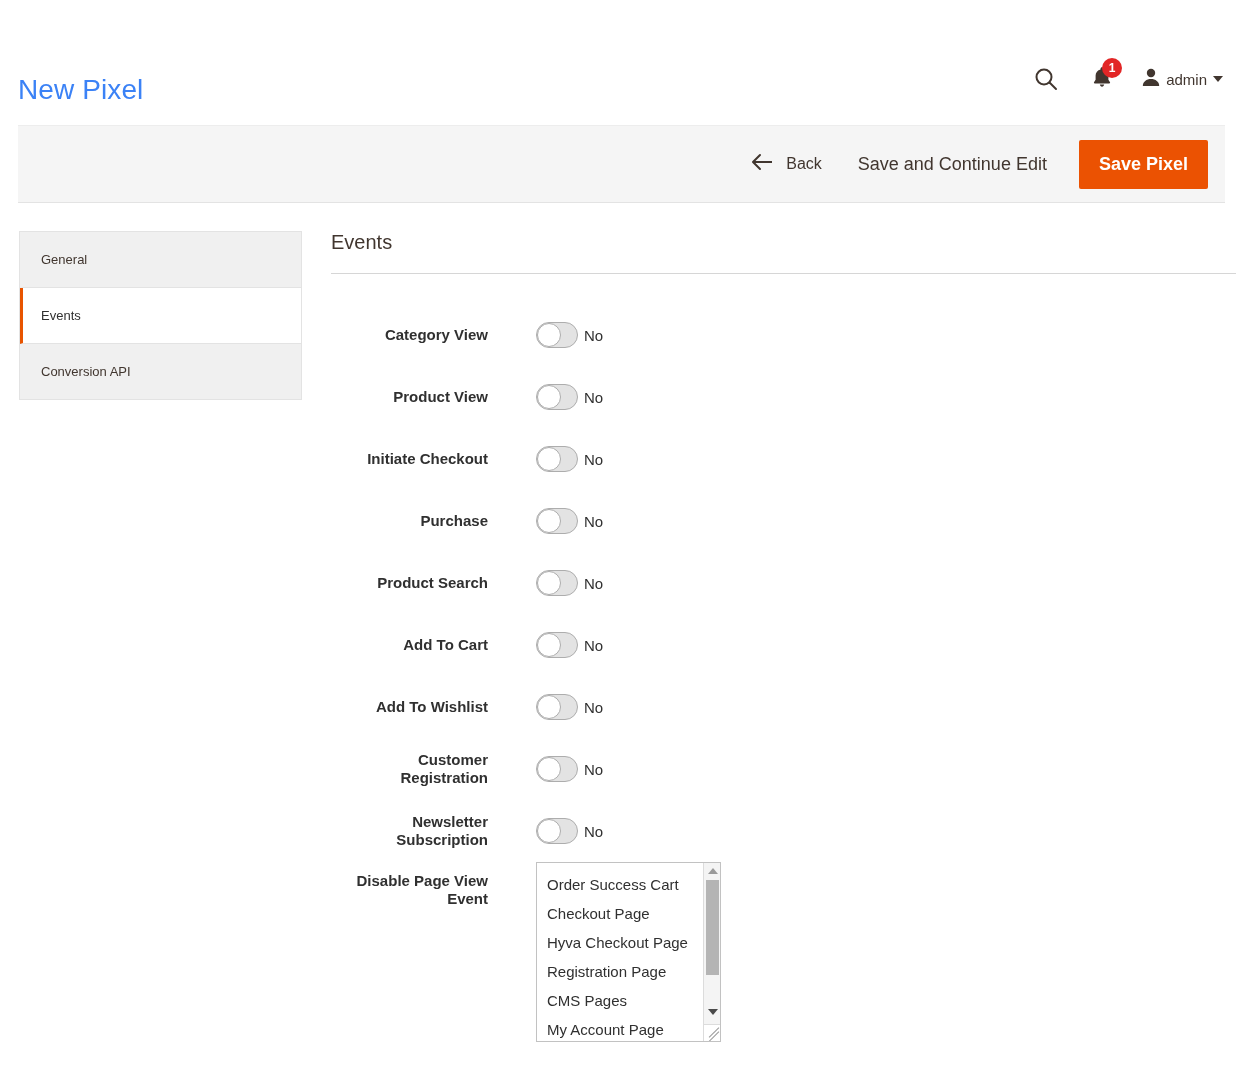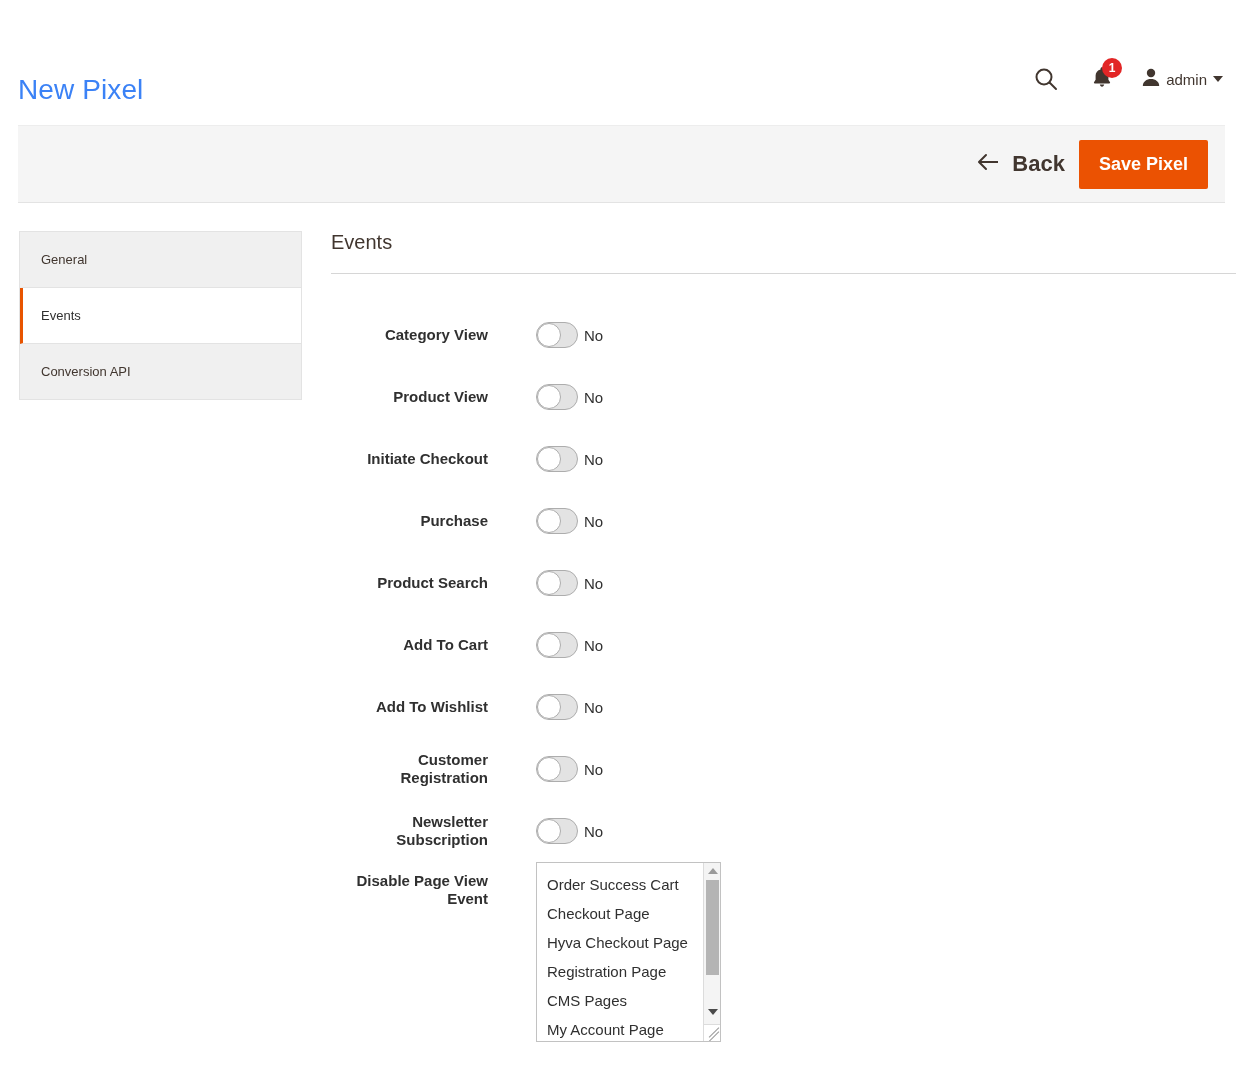"Back" .back-btn { font-size: 22px -> 16px; font-weight: bold -> none; margin-right: 14px -> 32px }
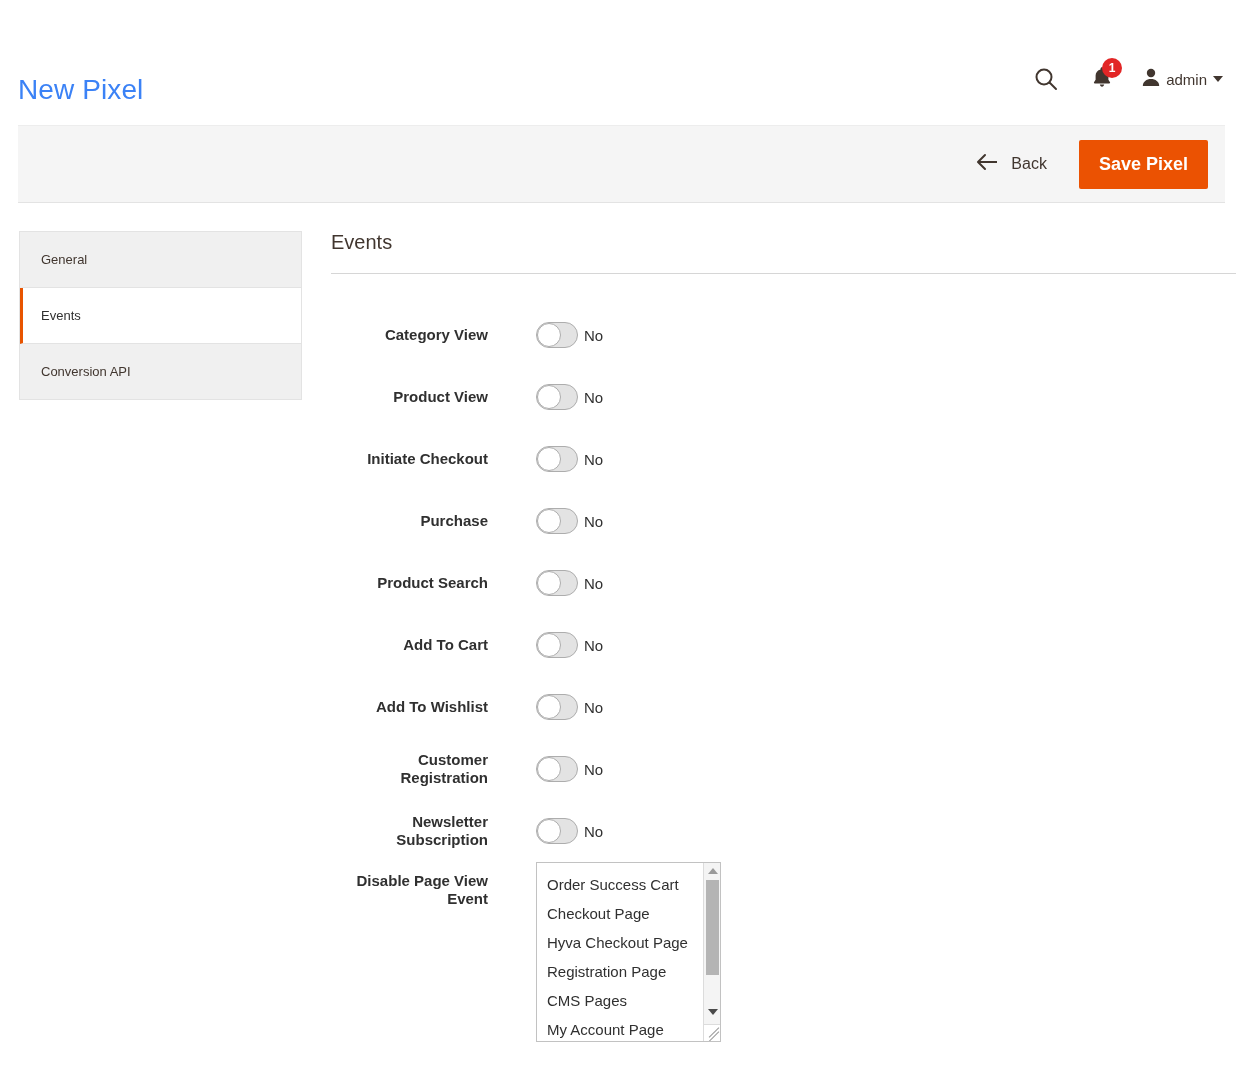"Save and Continue Edit" button.secondary-btn { html: none -> <button>Save and Continue Edit</button> }
